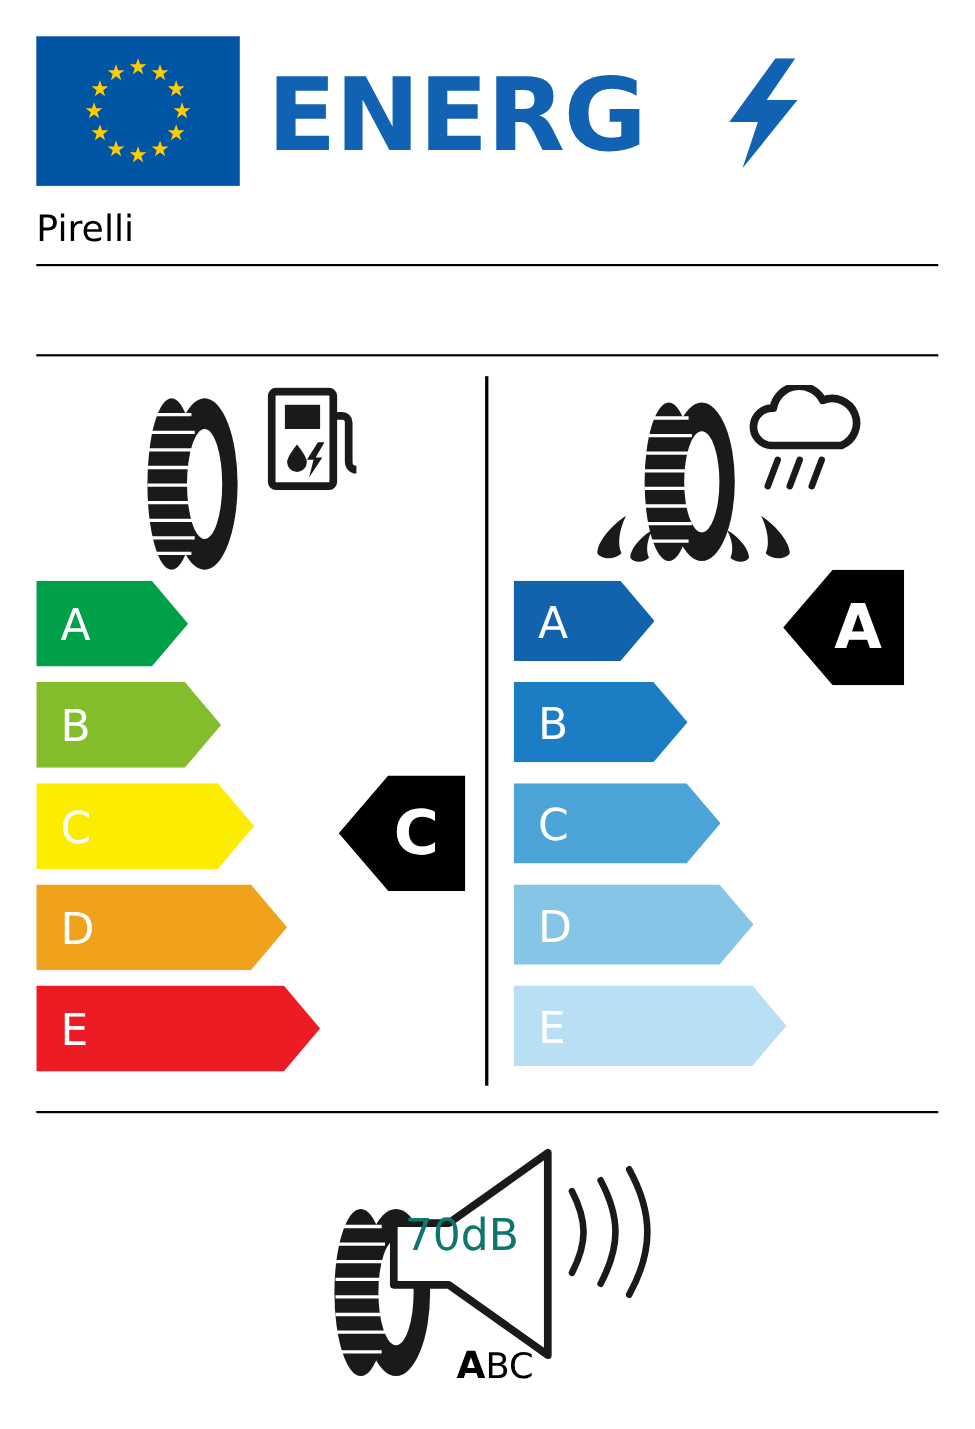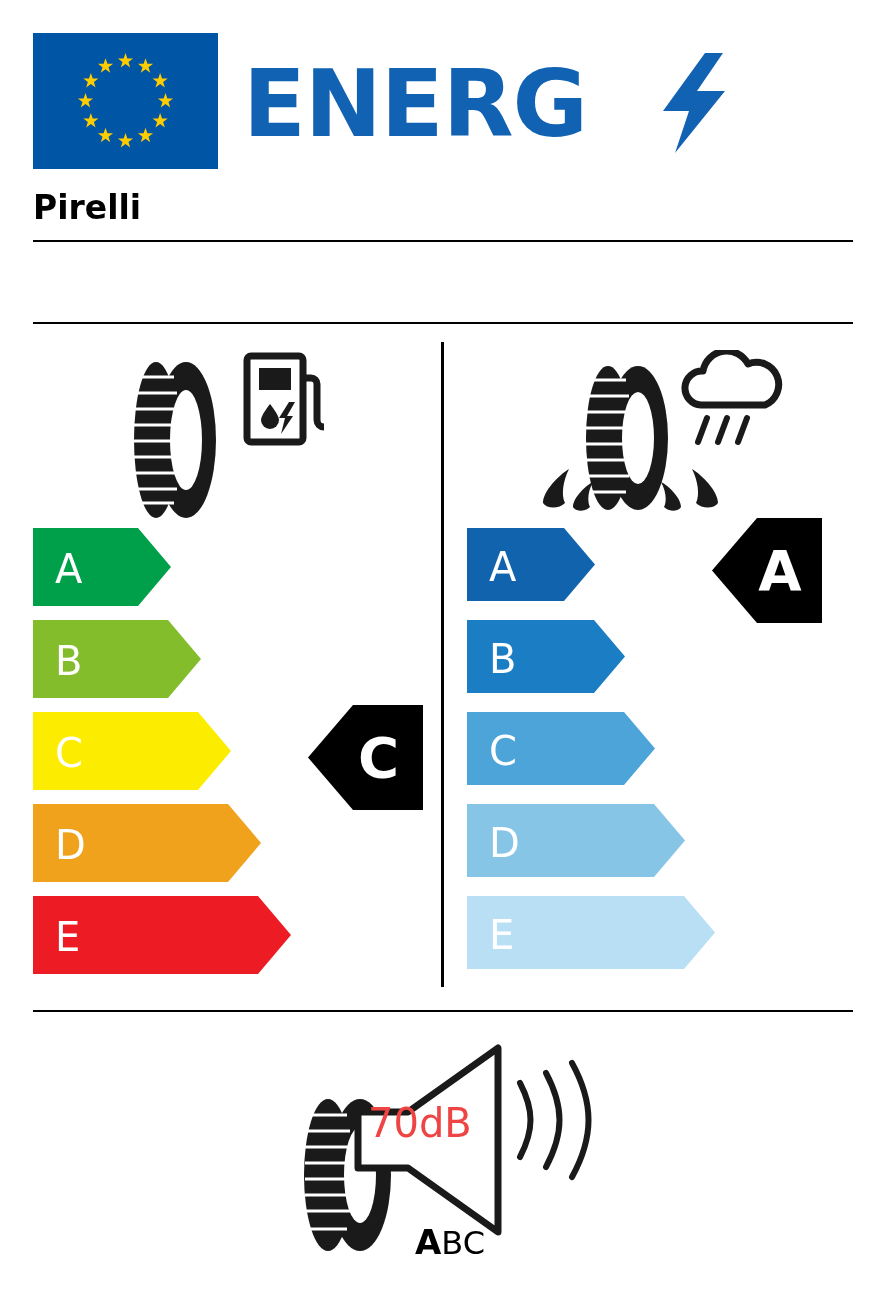"Pirelli" .brand { font-weight: 700 -> 400 }
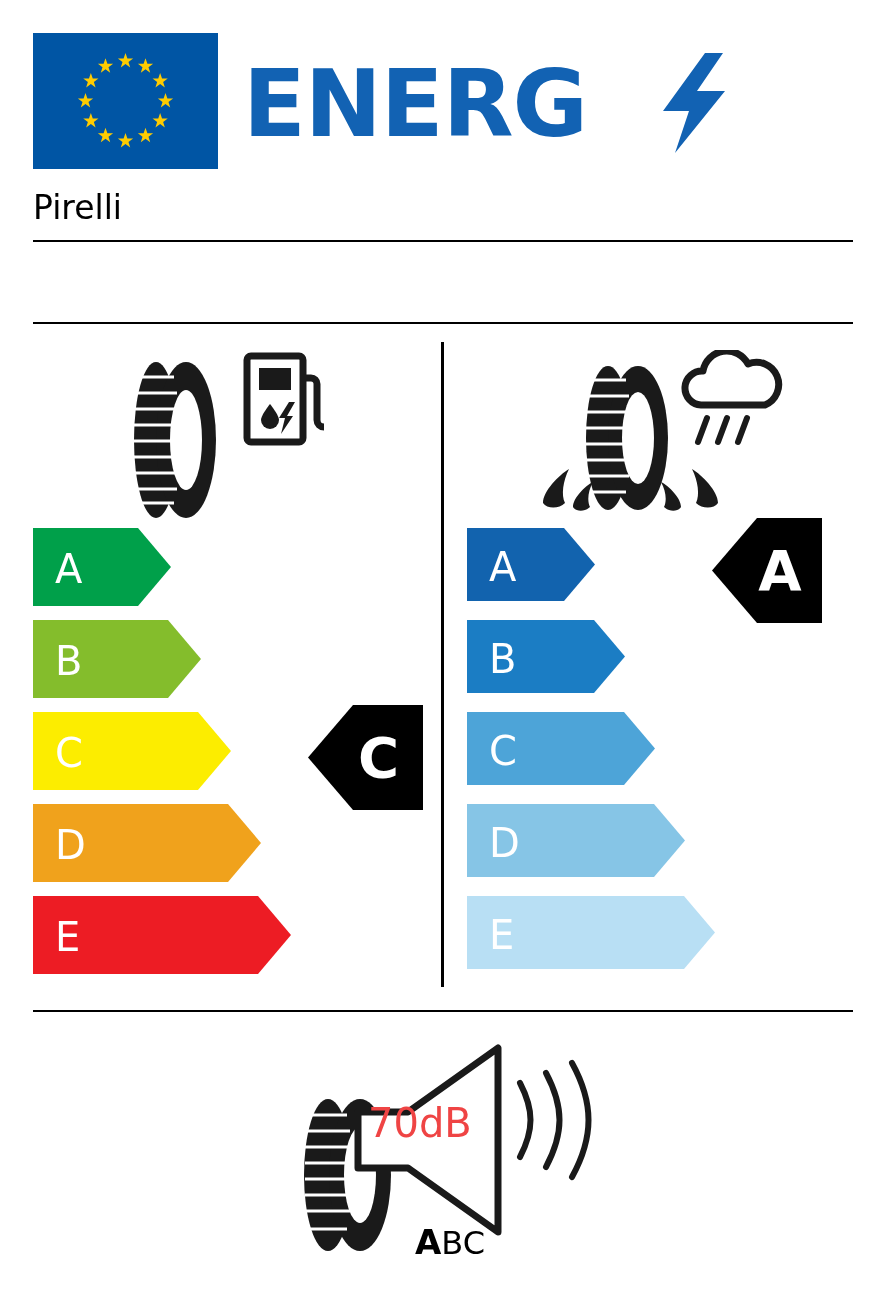"70dB" .noise-db { color: #ef4444 -> #0f766e }
